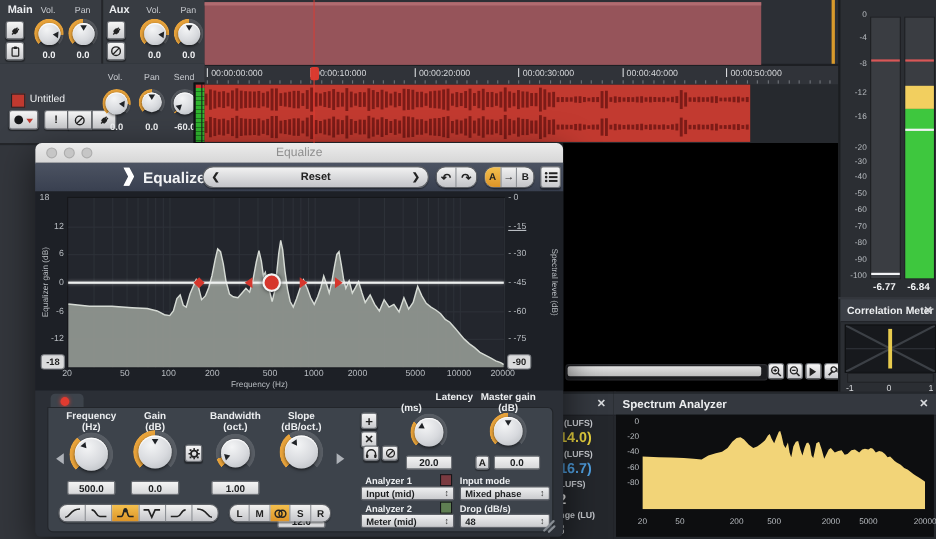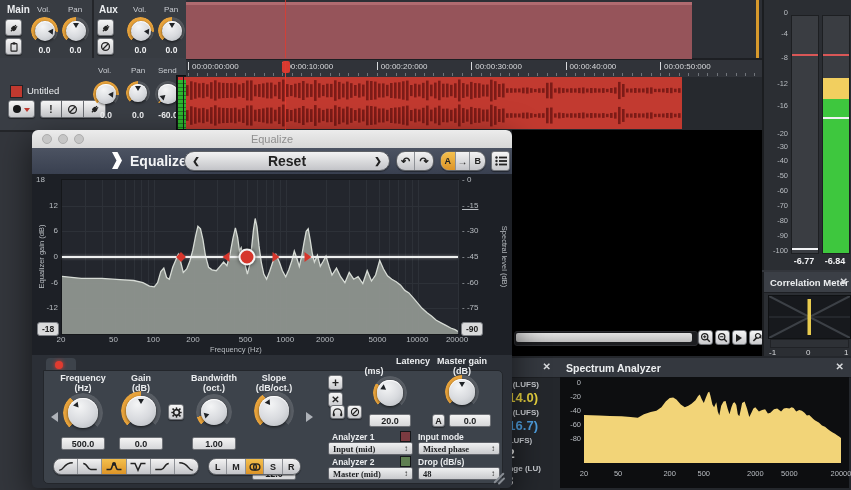"Reset" div { font-size: 14px -> 10px }
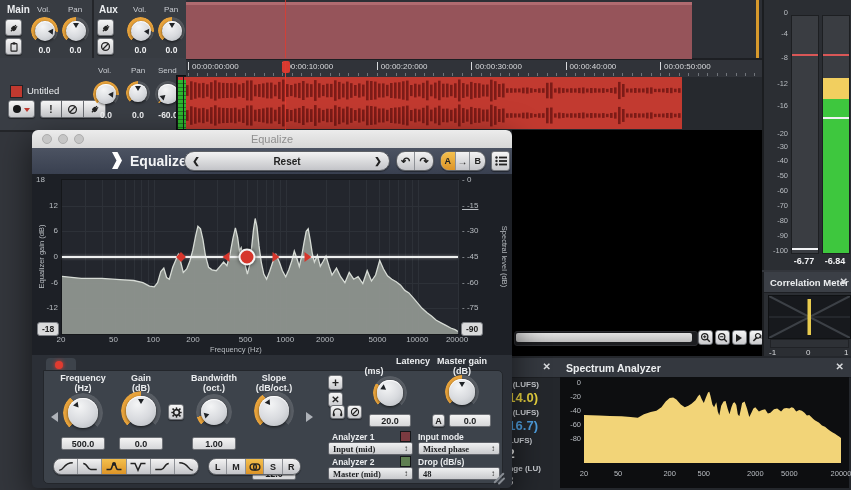"Input (mid)" .drop { font-family: Liberation Serif, serif -> none }
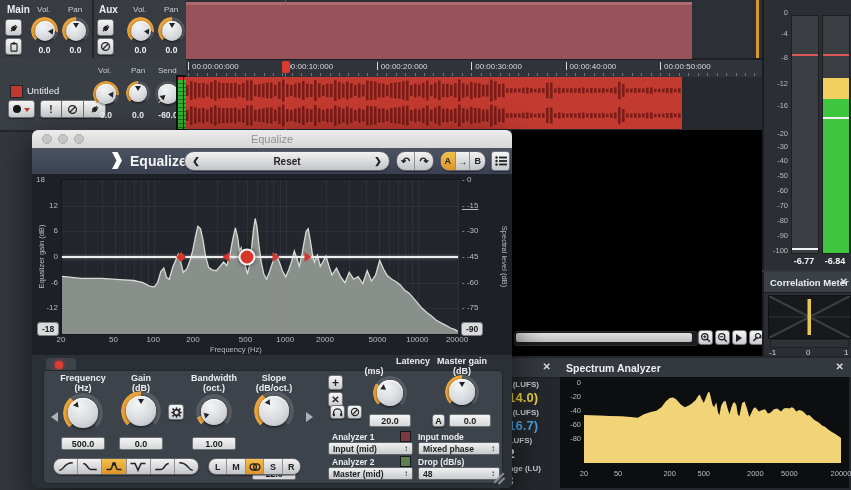"Master (mid)" div.drop { text: Master -> Meter }
